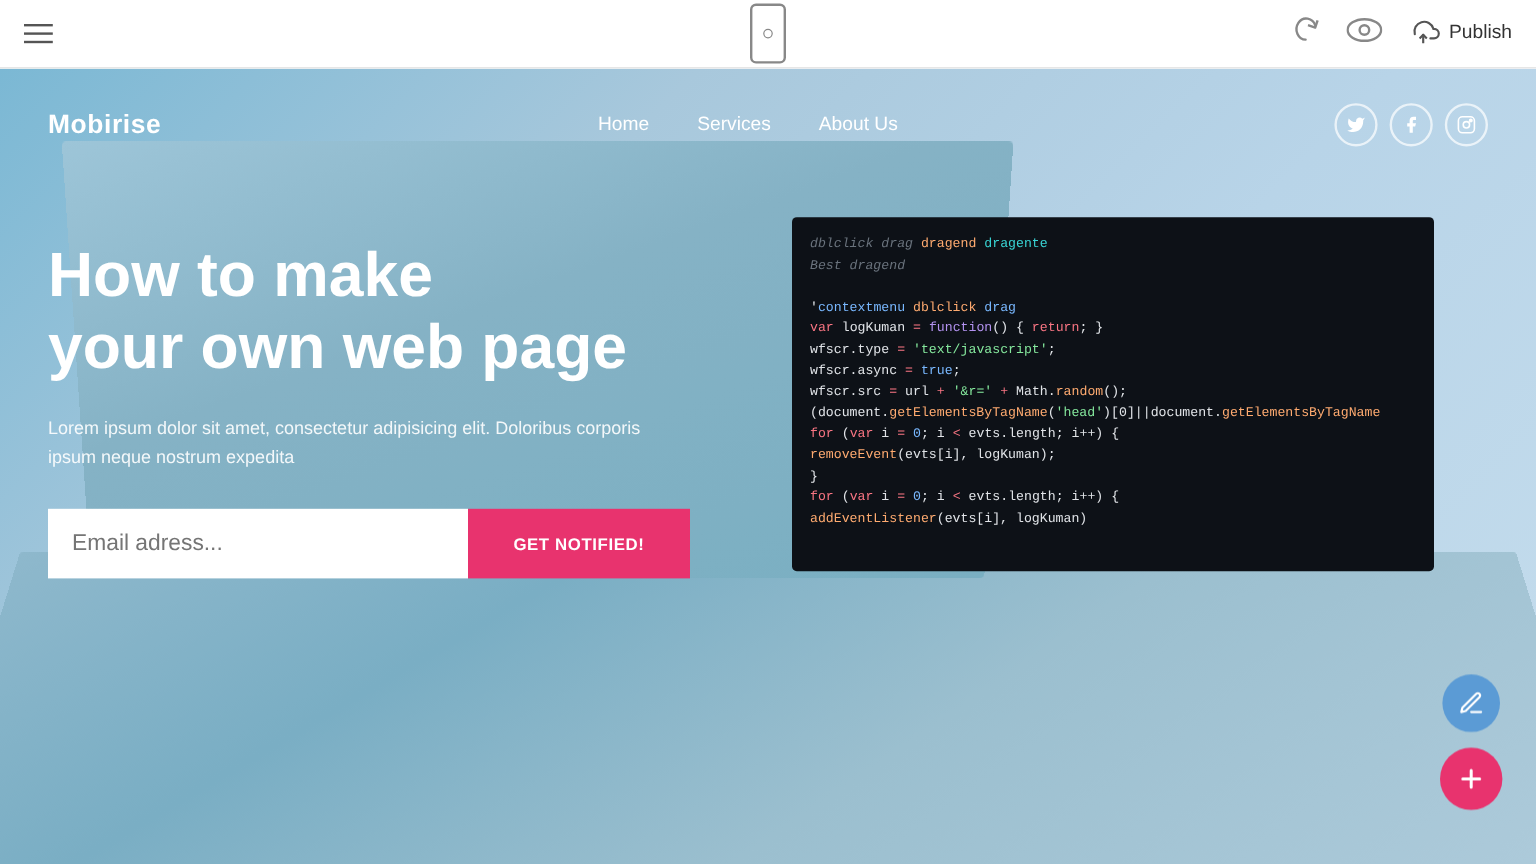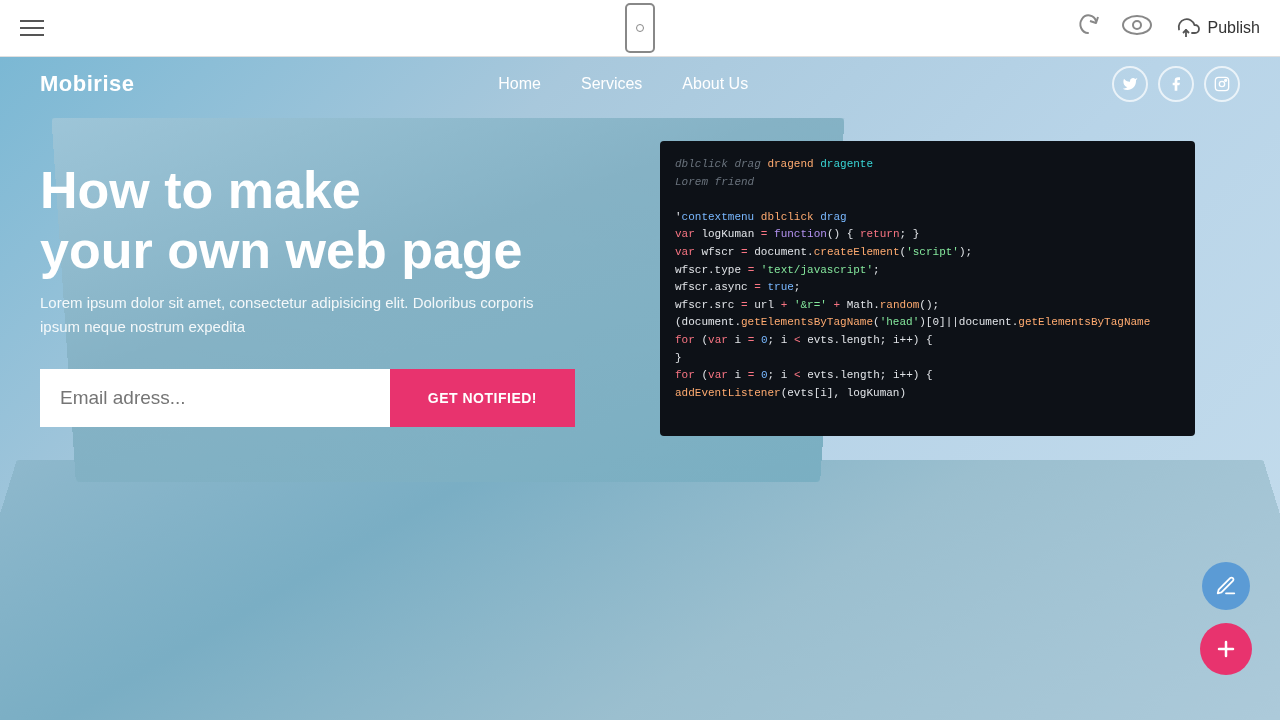"Mobirise" .site-navbar { padding: 9px 40px -> 29px 40px }
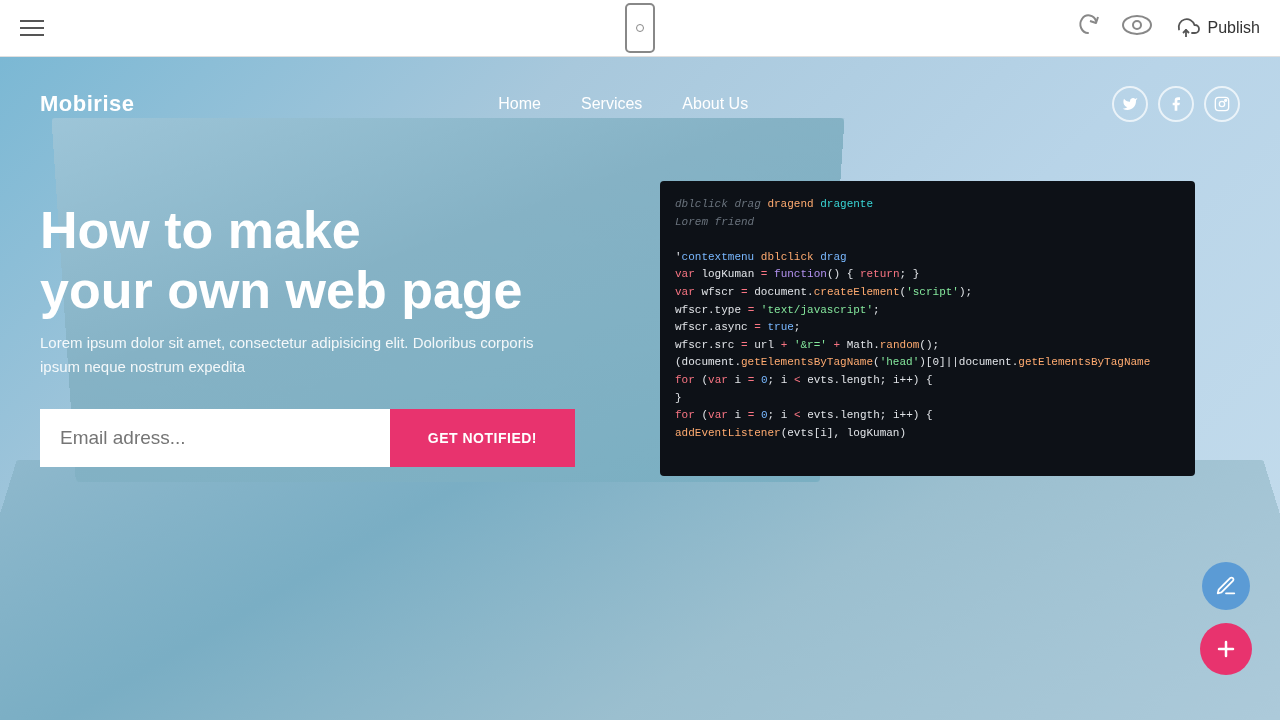"How to make" .hero-title { margin-bottom: 10px -> 25px }
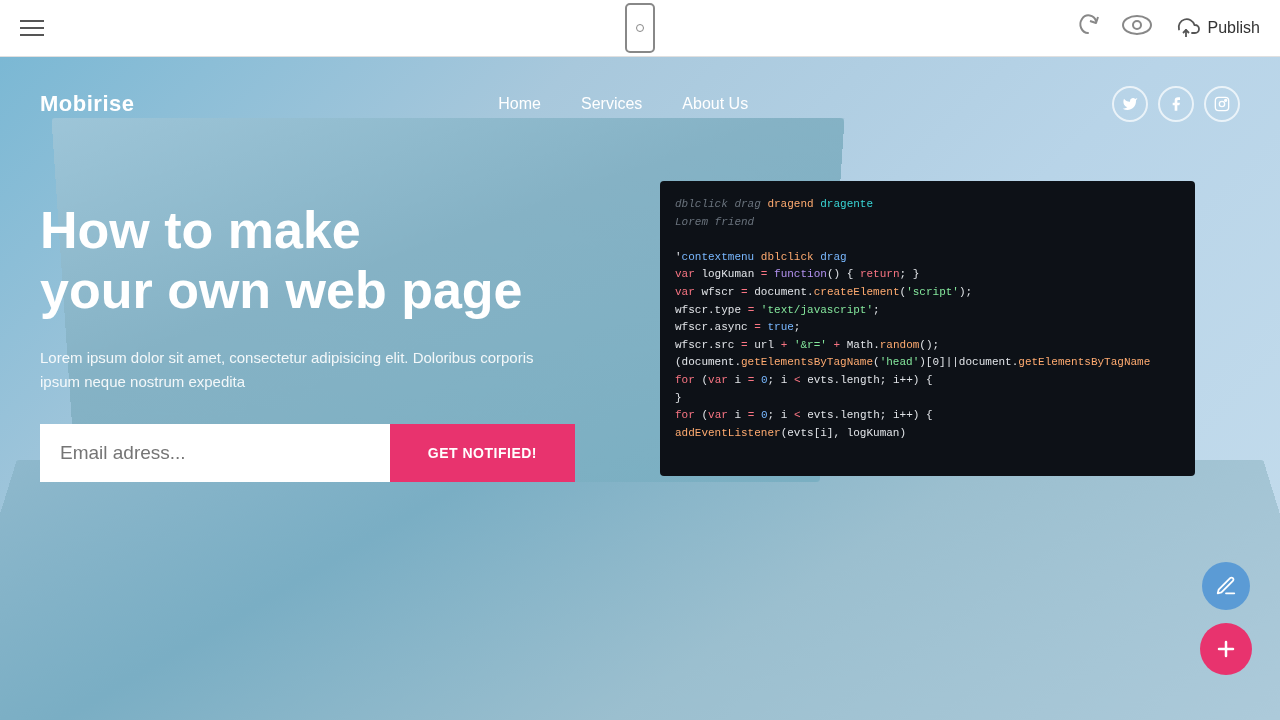"Lorem friend" span.c-gray { text: Lorem friend -> Best dragend }
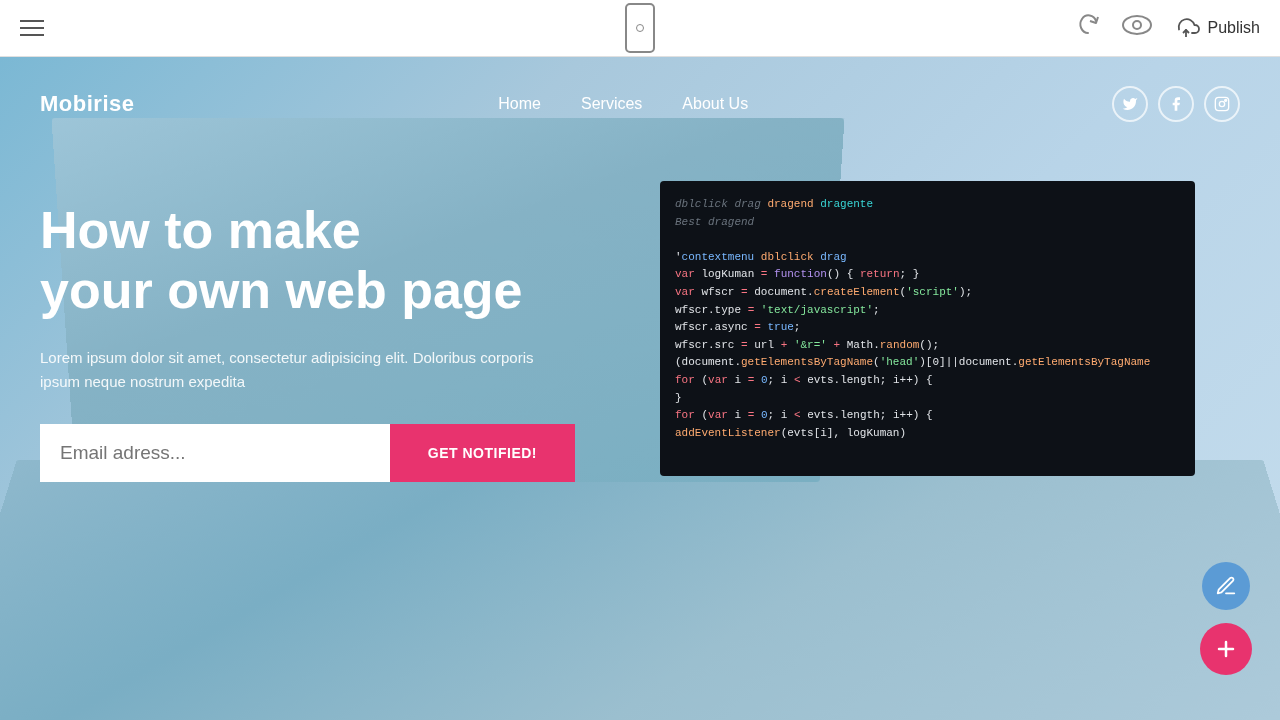"var wfscr =" span.code-line { html: <span><span>var</span> <span>wfscr</span> <span>=</span> <span>document.</span><span>createElement</span><span>(</span><span>'script'</span><span>);</span></span> -> none }
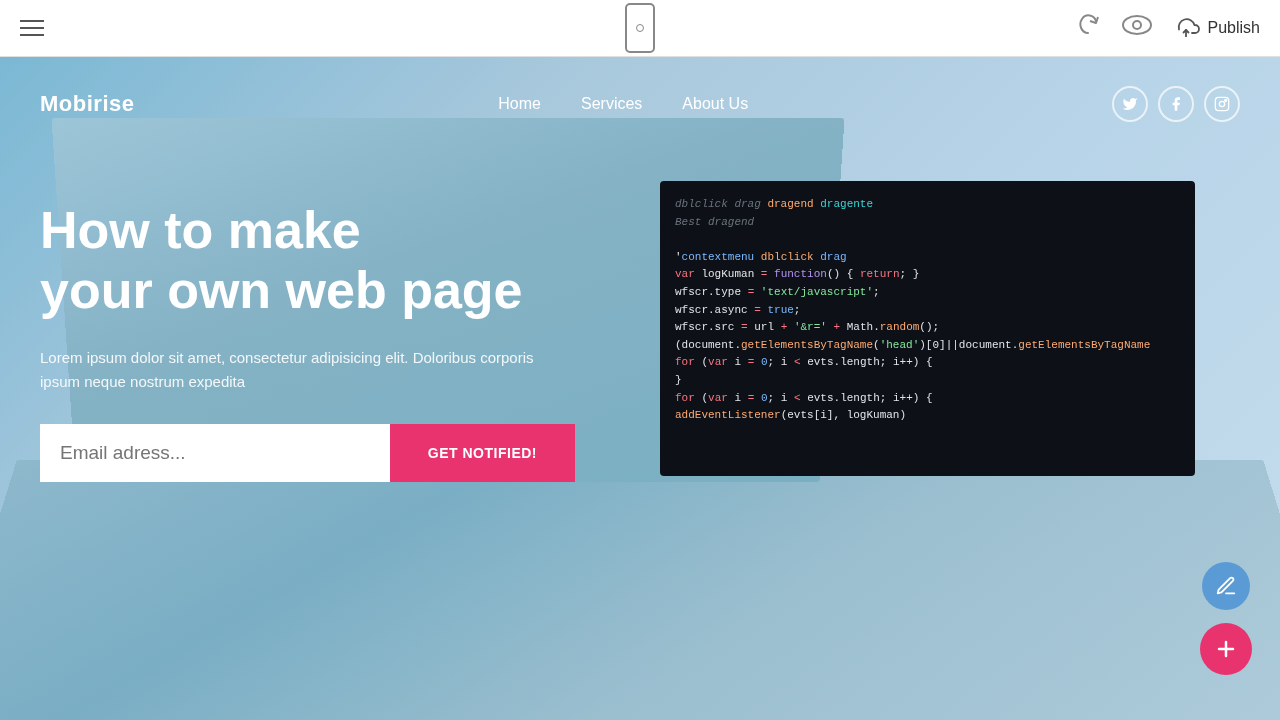"removeEvent(evts[i], logKuman);" span.code-line { html: none -> <span><span> </span><span>removeEvent</span><span>(evts[i], logKuman);</span></span> }
